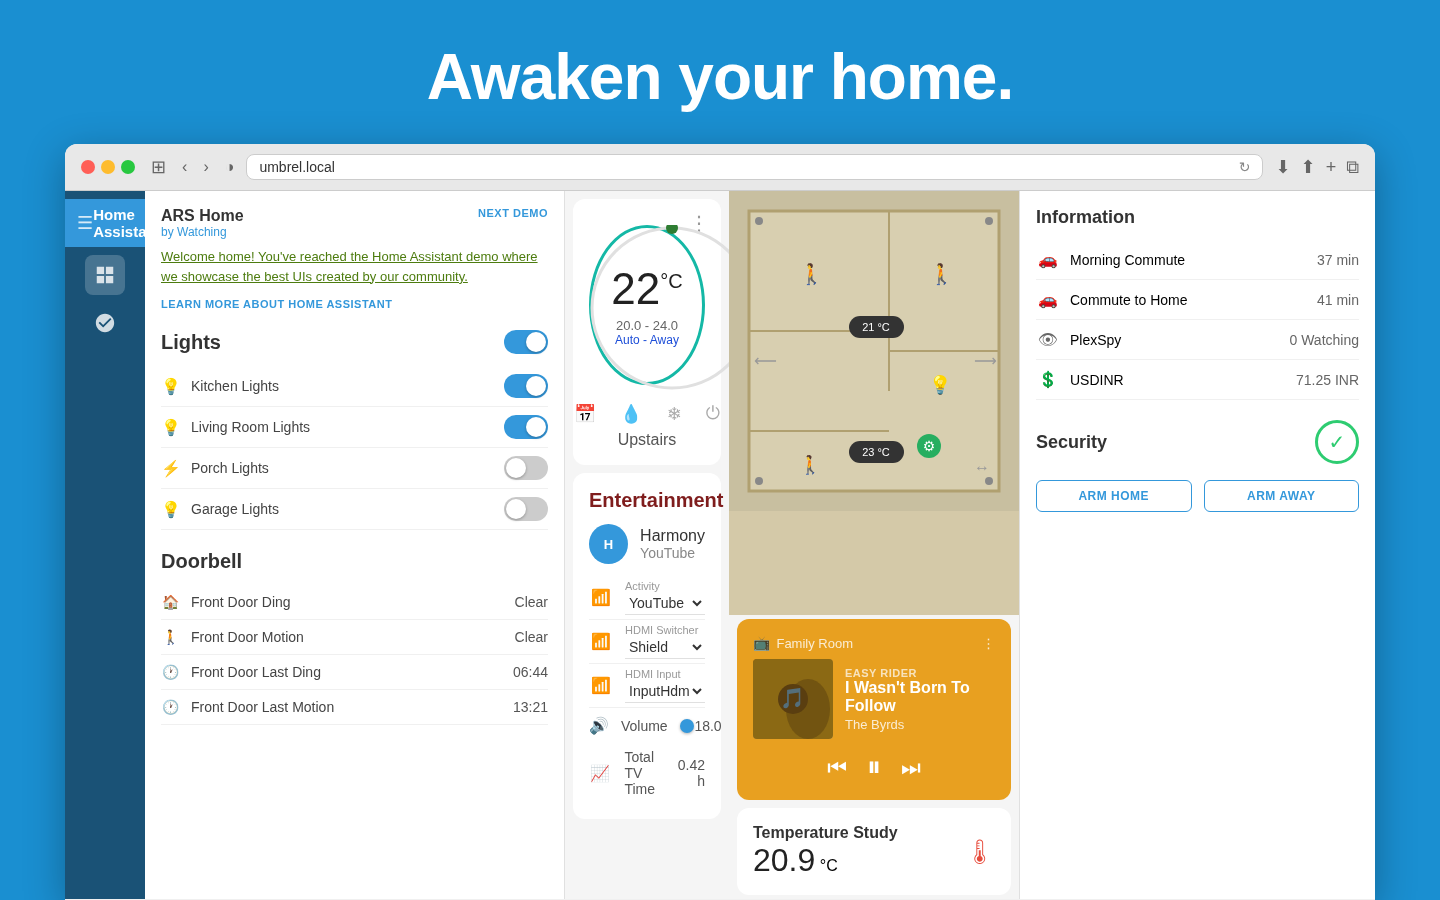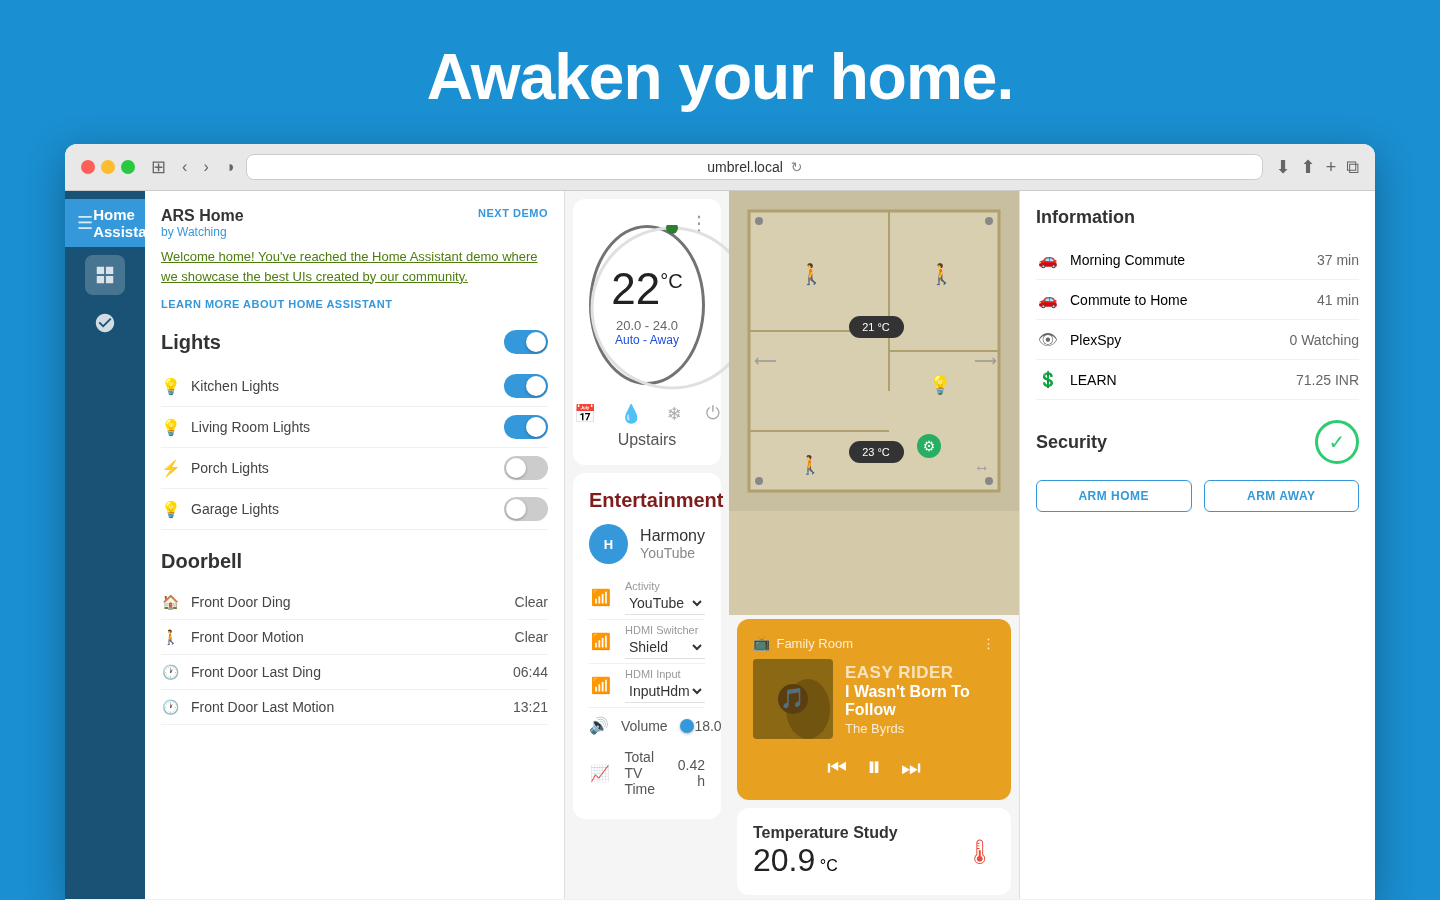"umbrel.local" .url-bar { justify-content: center -> space-between }
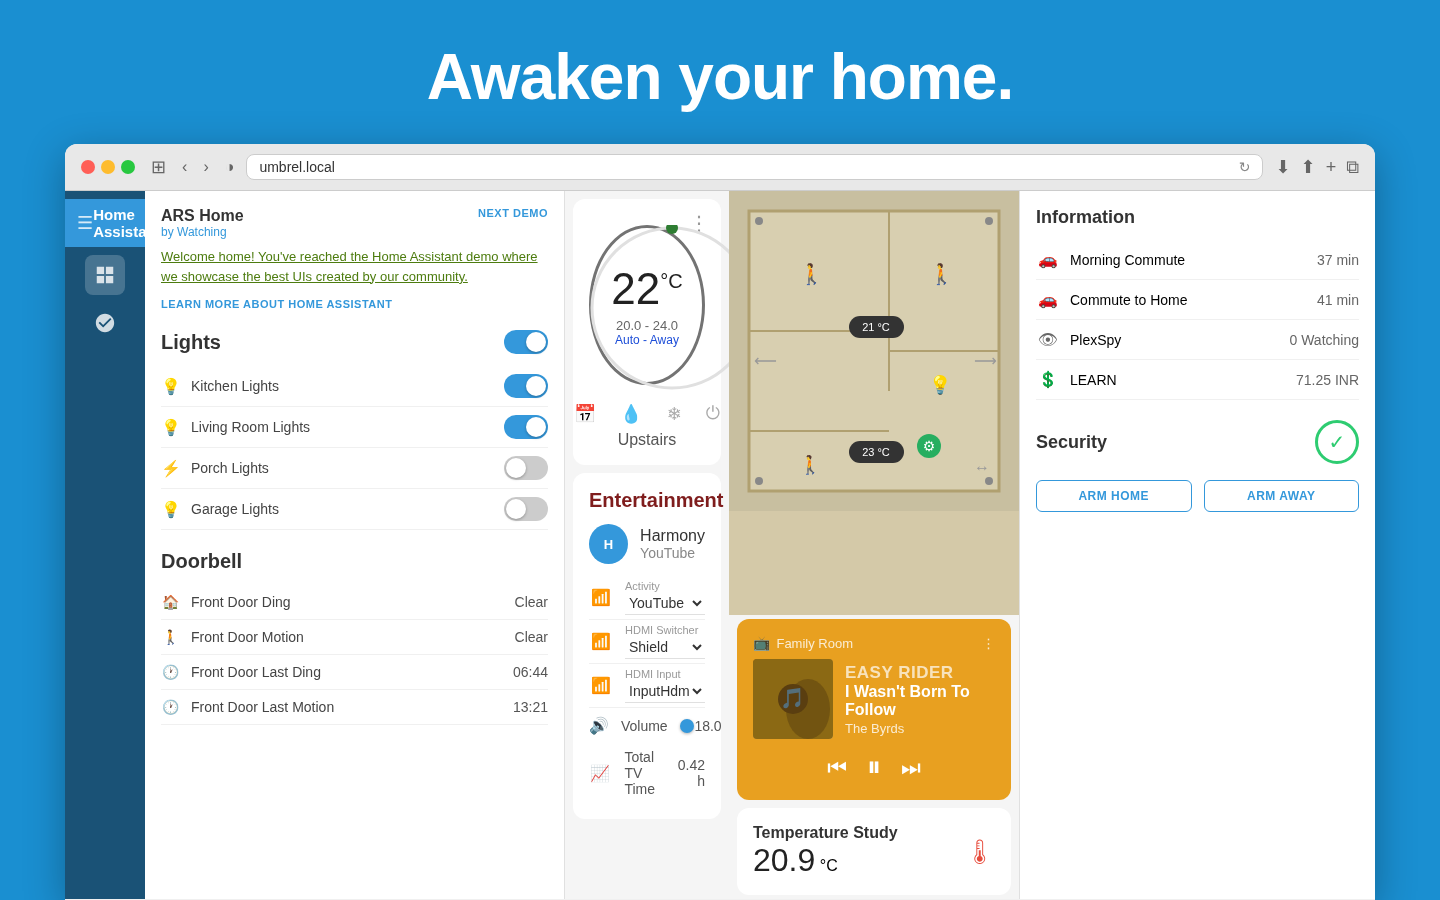"22°C" .thermostat-circle { border: 3px solid #737373 -> 3px solid #14b8a6 }
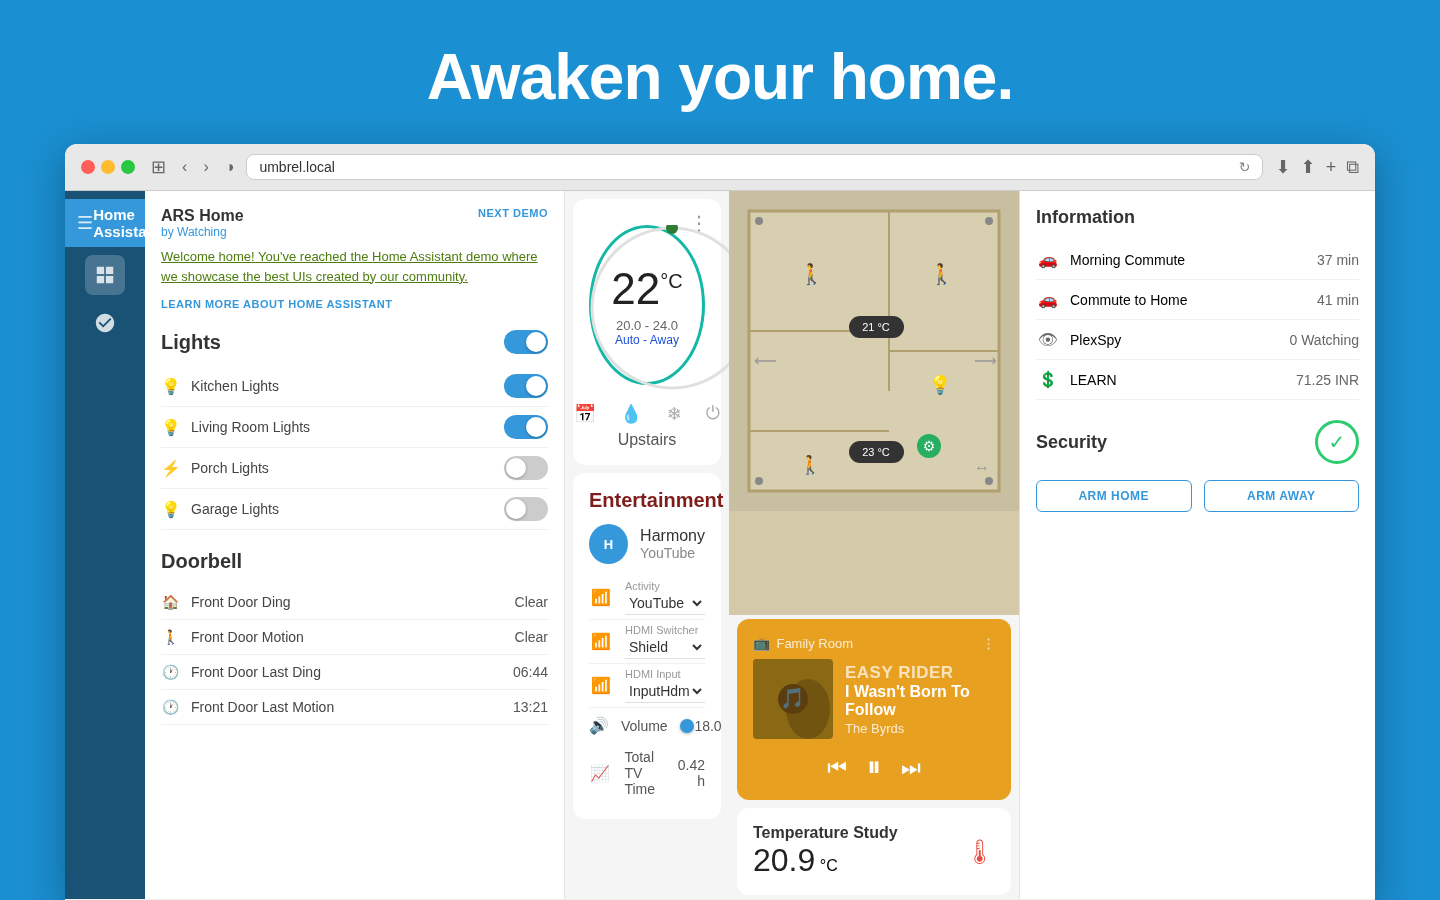"LEARN" span.info-name { text: LEARN -> USDINR }
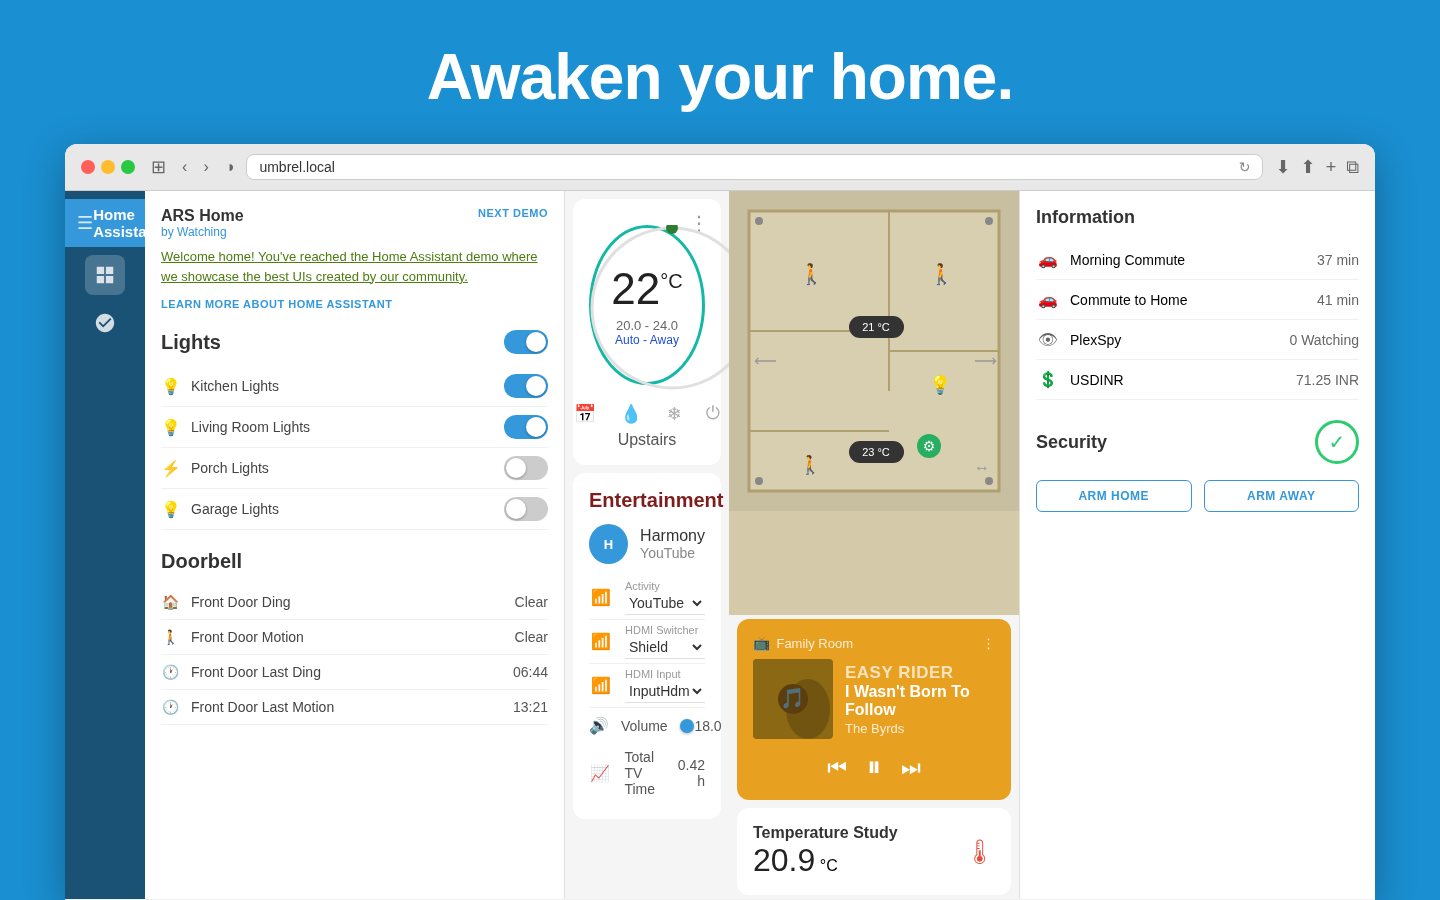"EASY RIDER" div { font-size: 17px -> 11px }
